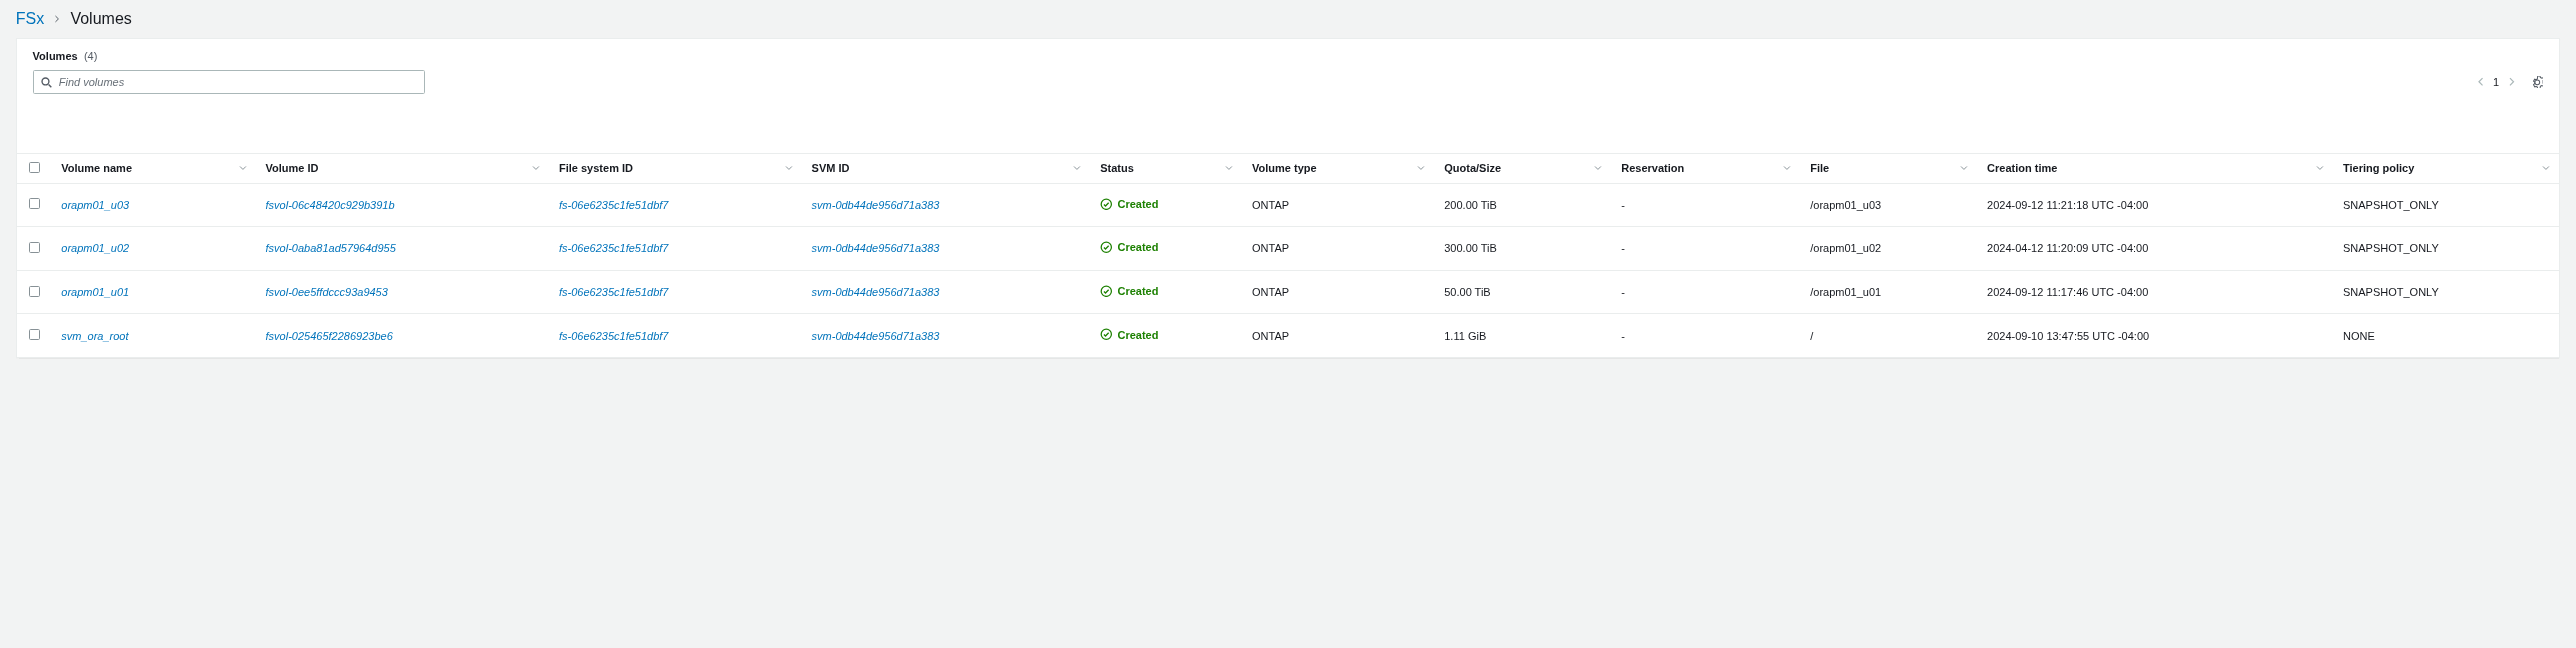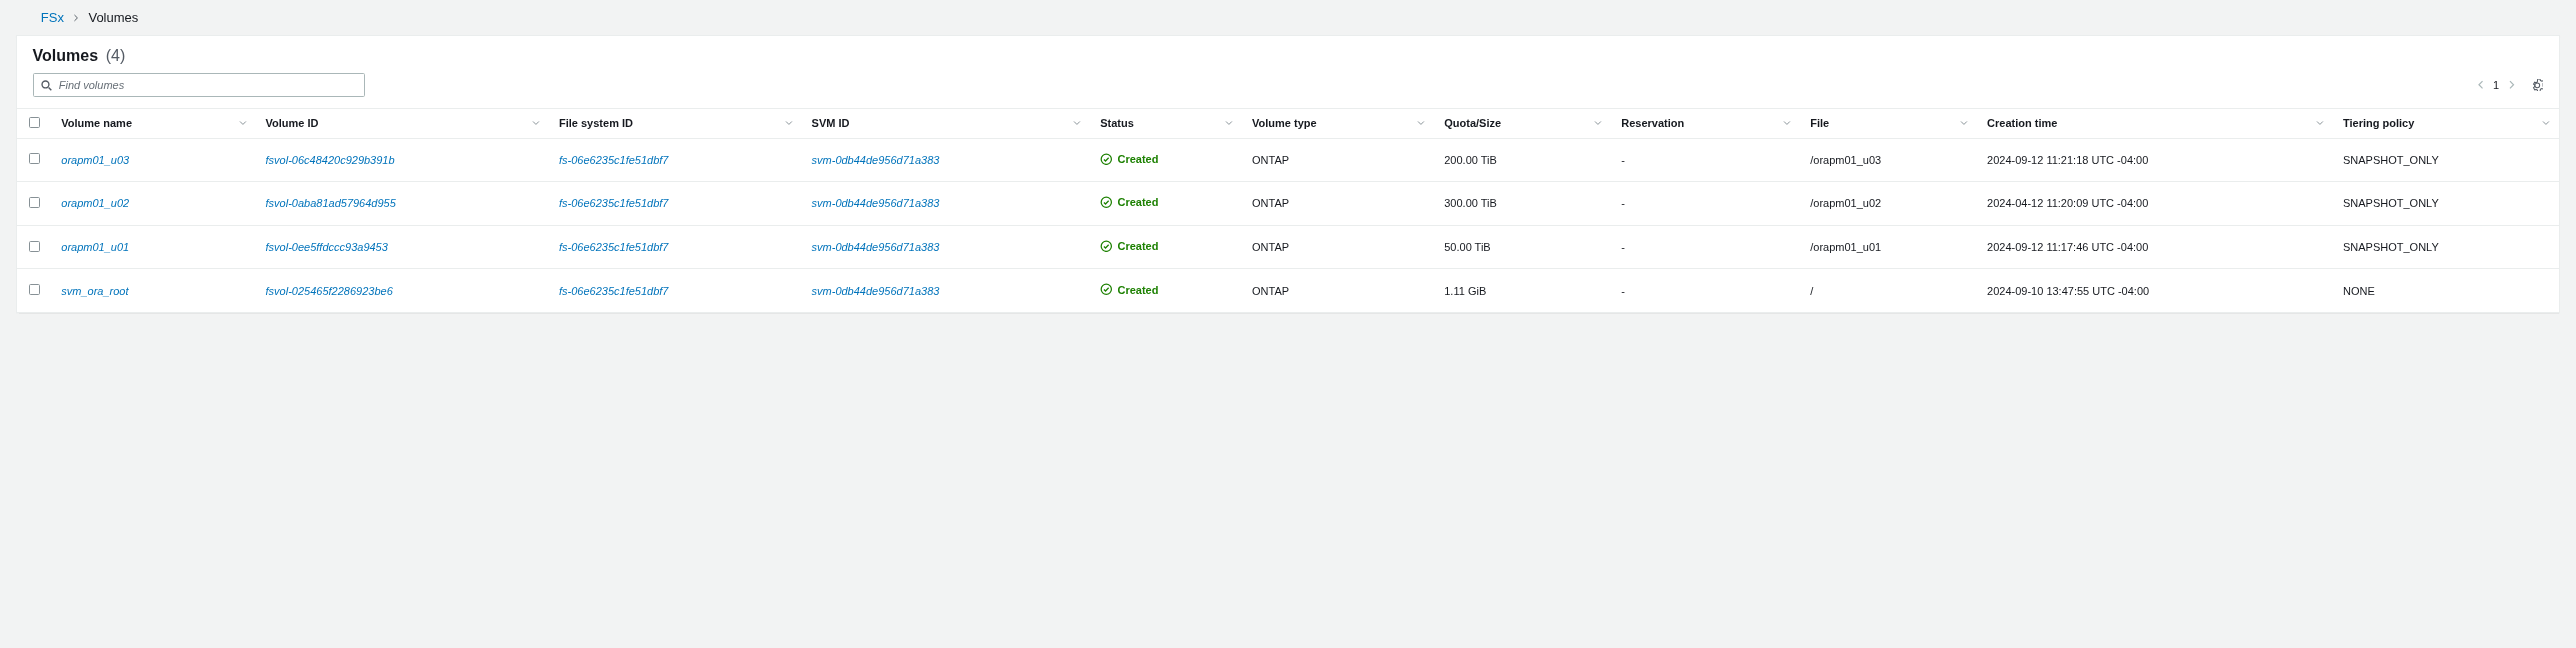"FSx Volumes" .breadcrumb { font-size: 13px -> 16px; margin-left: 25px -> none }
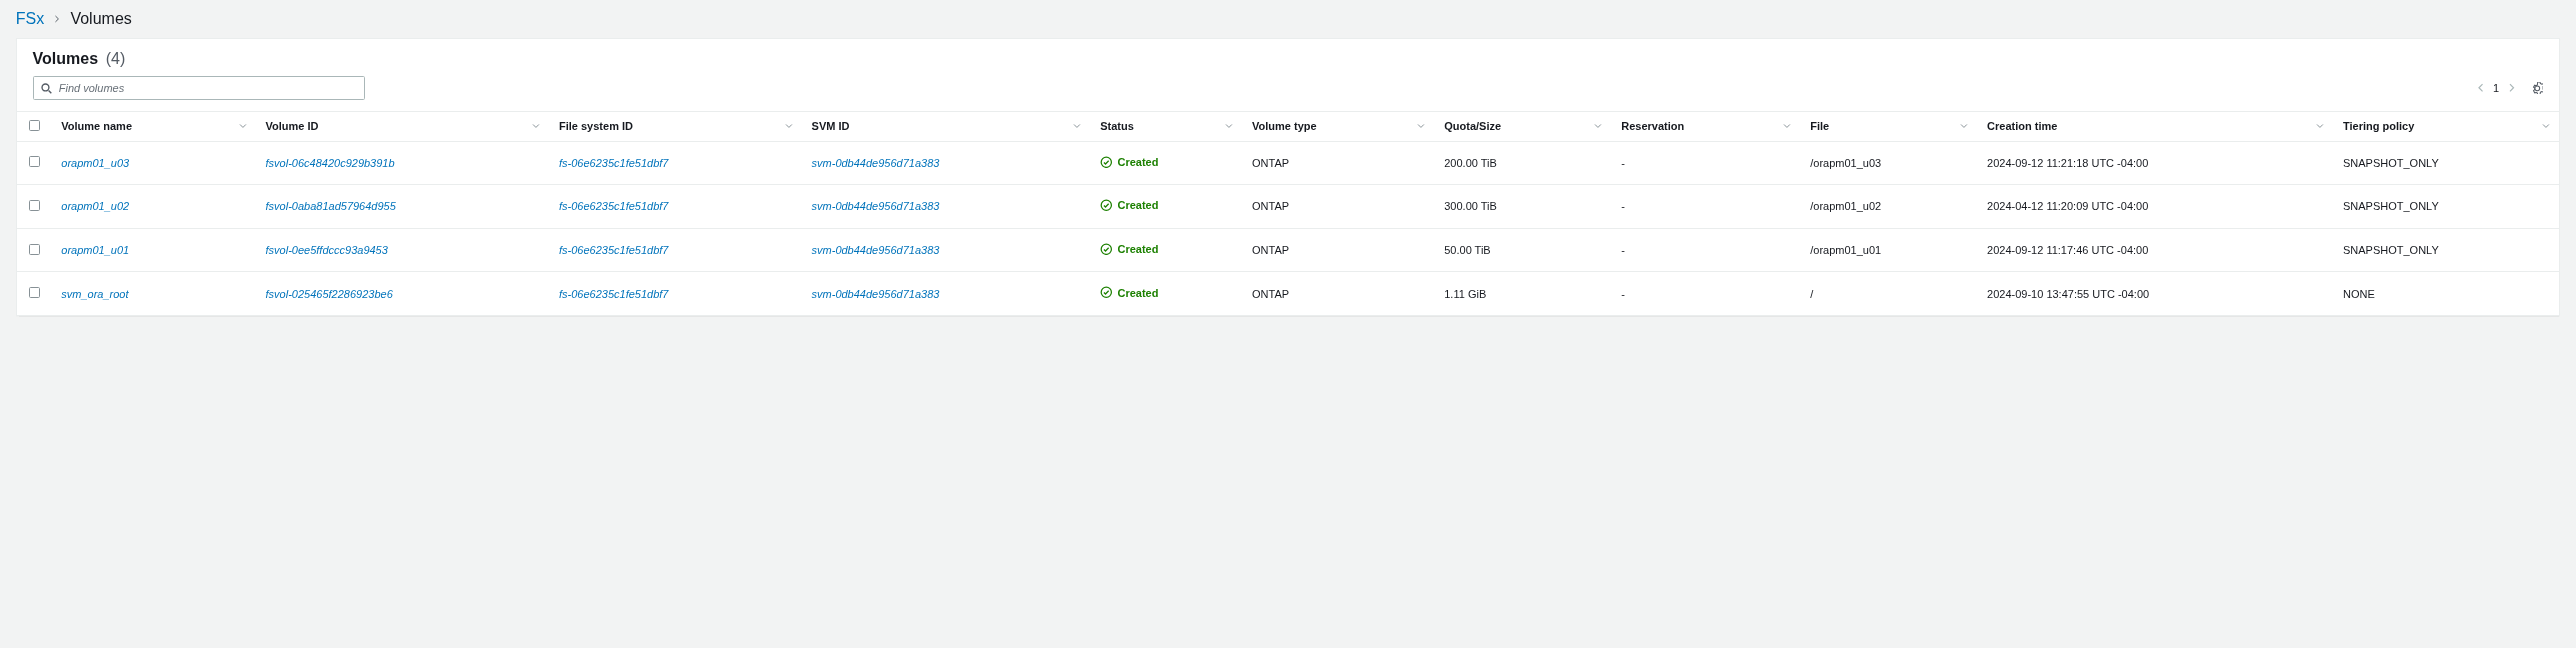"Volumes (4)" .panel-title { font-size: 16px -> 11px }
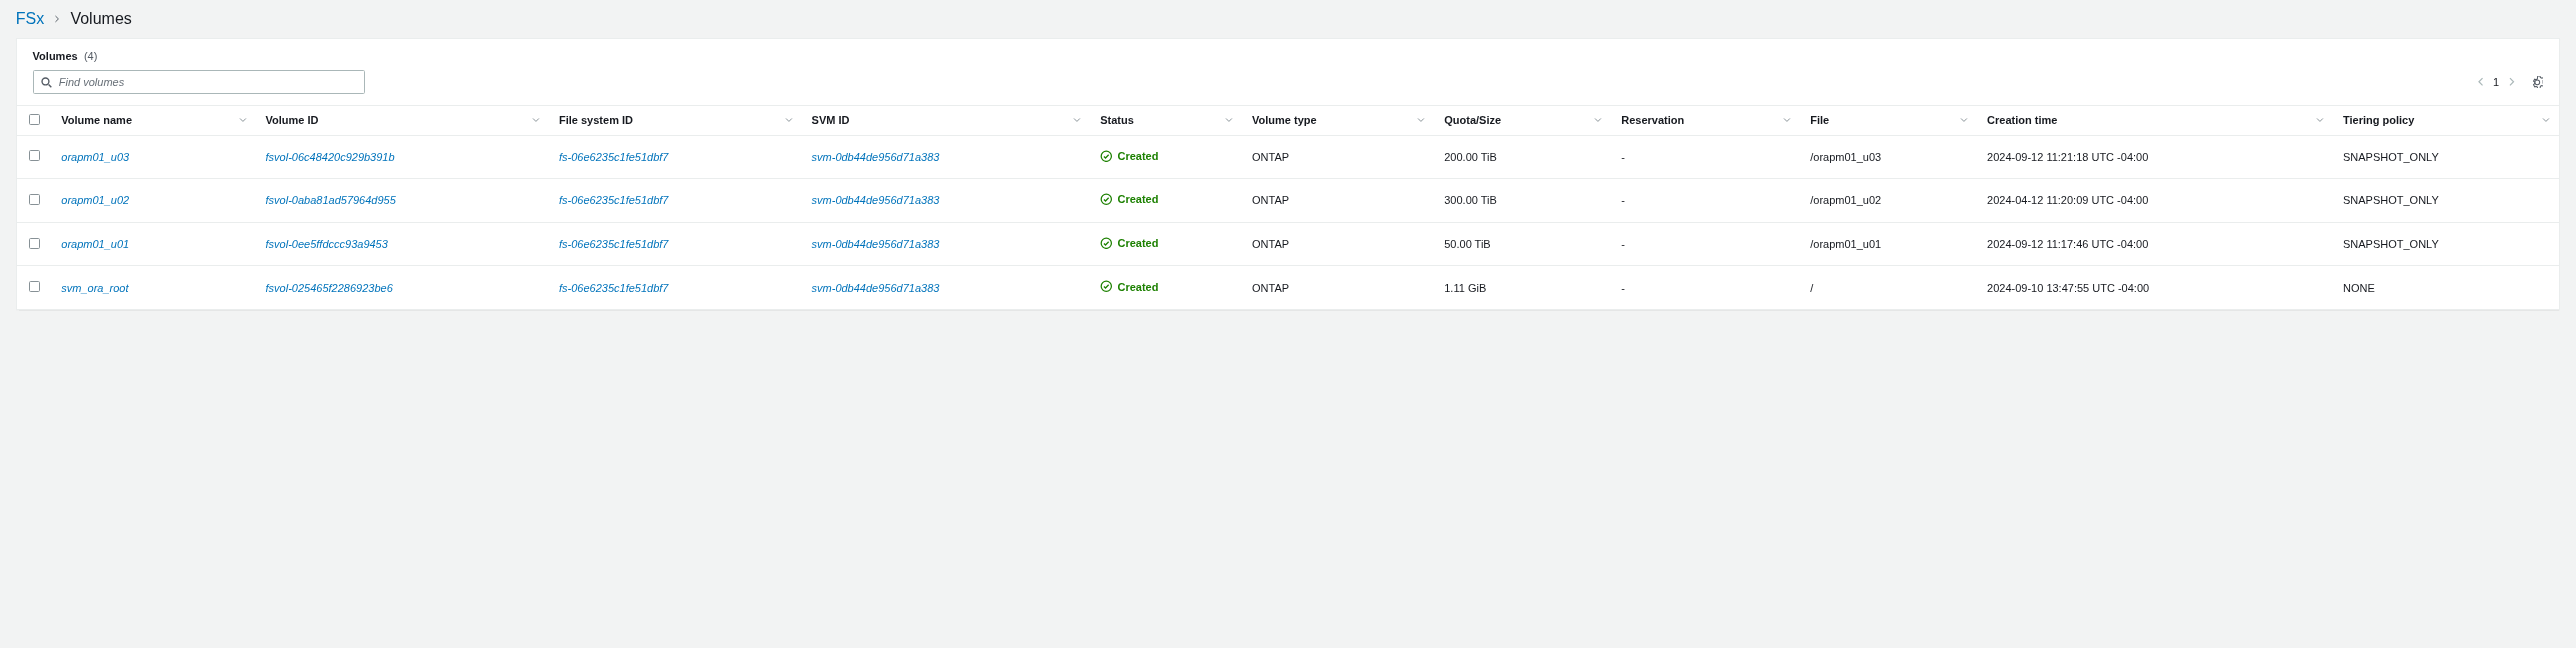"Find volumes" .search { width: 332px -> 392px }
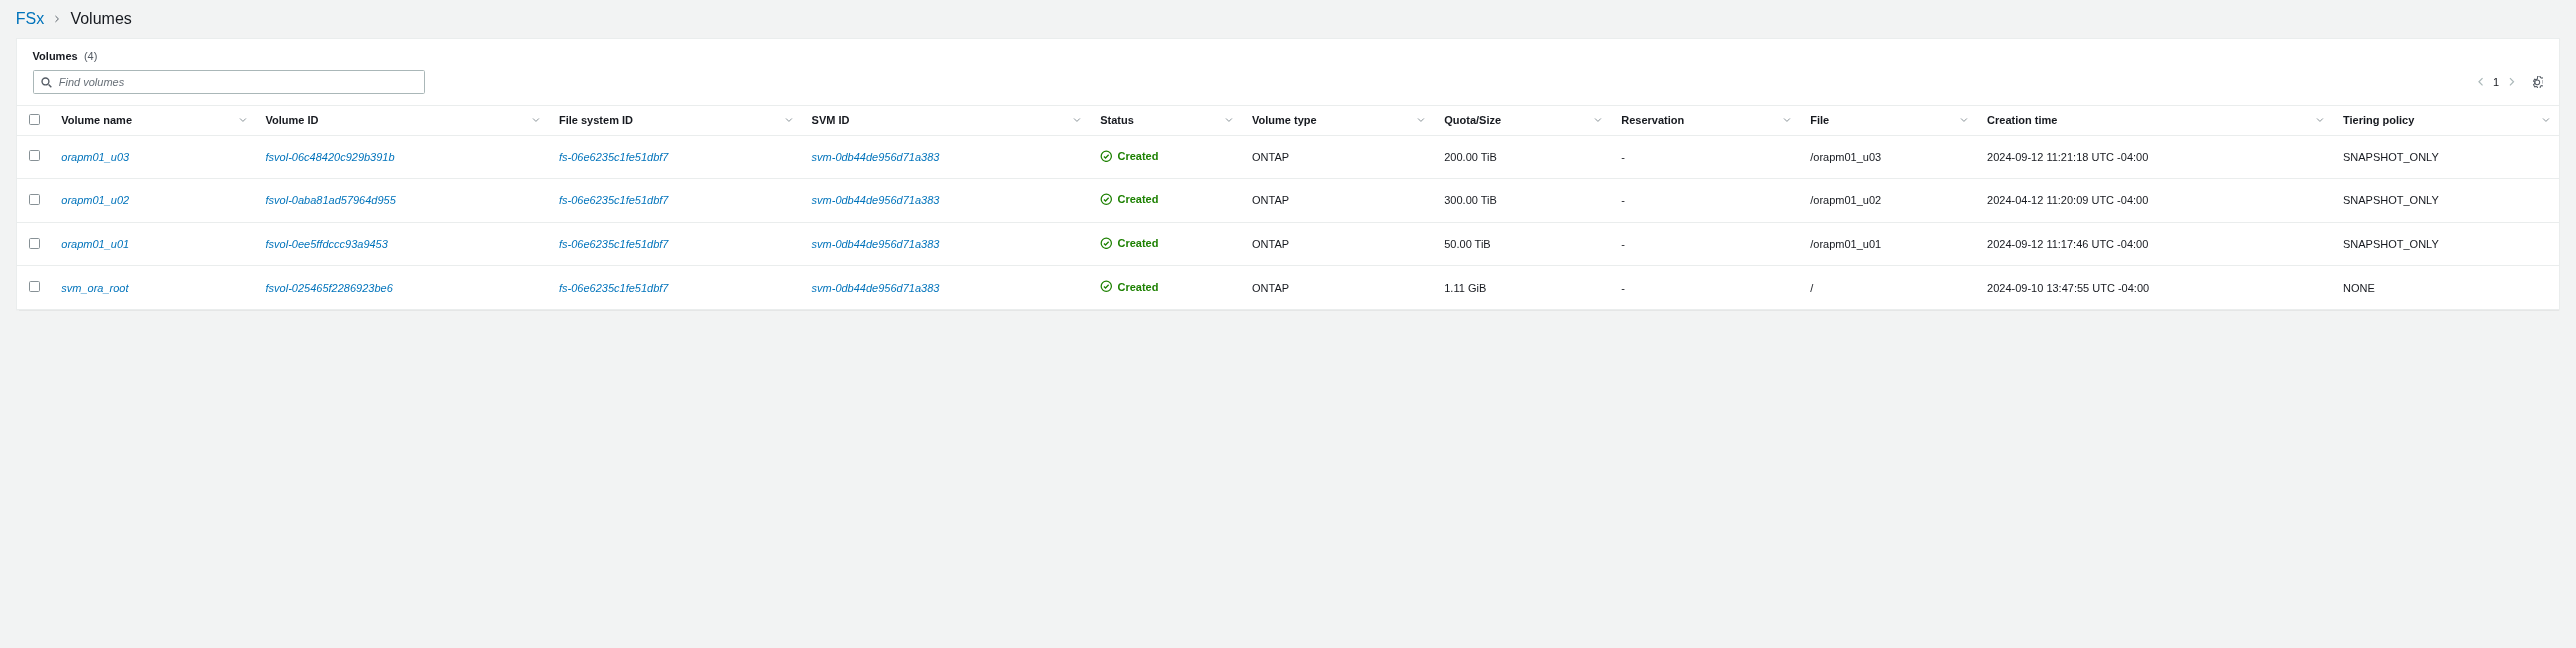"Volume name" table { margin-top: none -> 48px }
